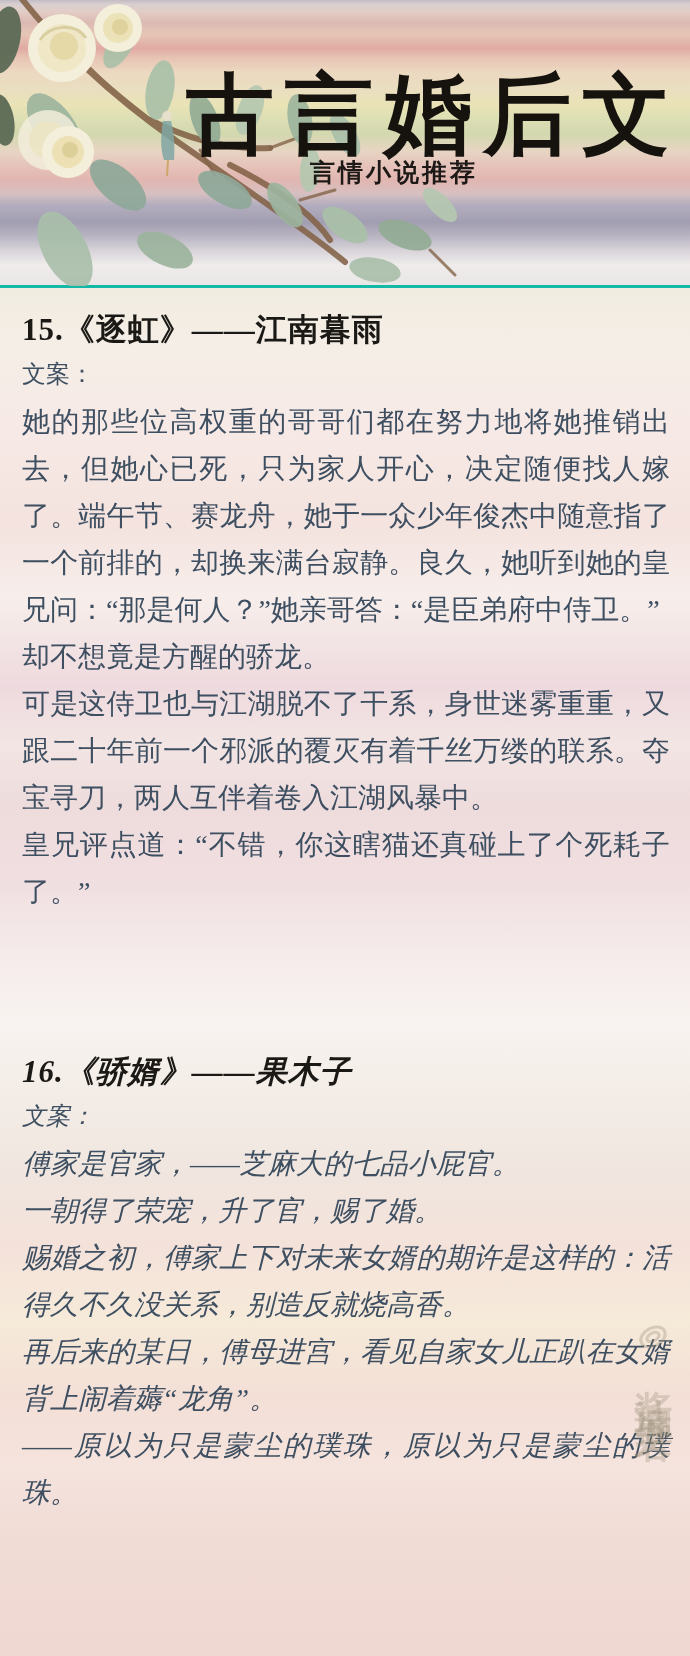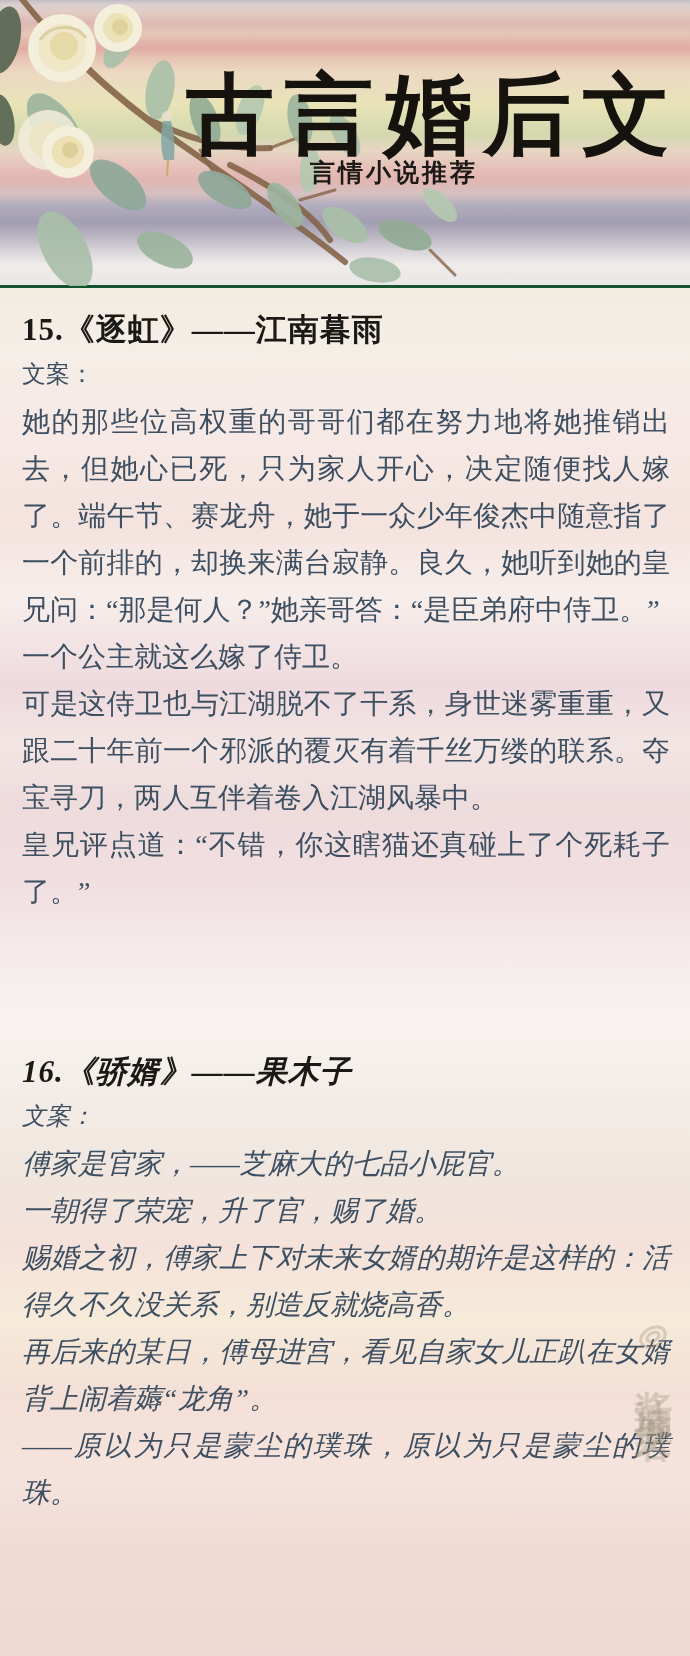"古言婚后文" .header { border-bottom: 3px solid #14532d -> 3px solid #14b8a6 }
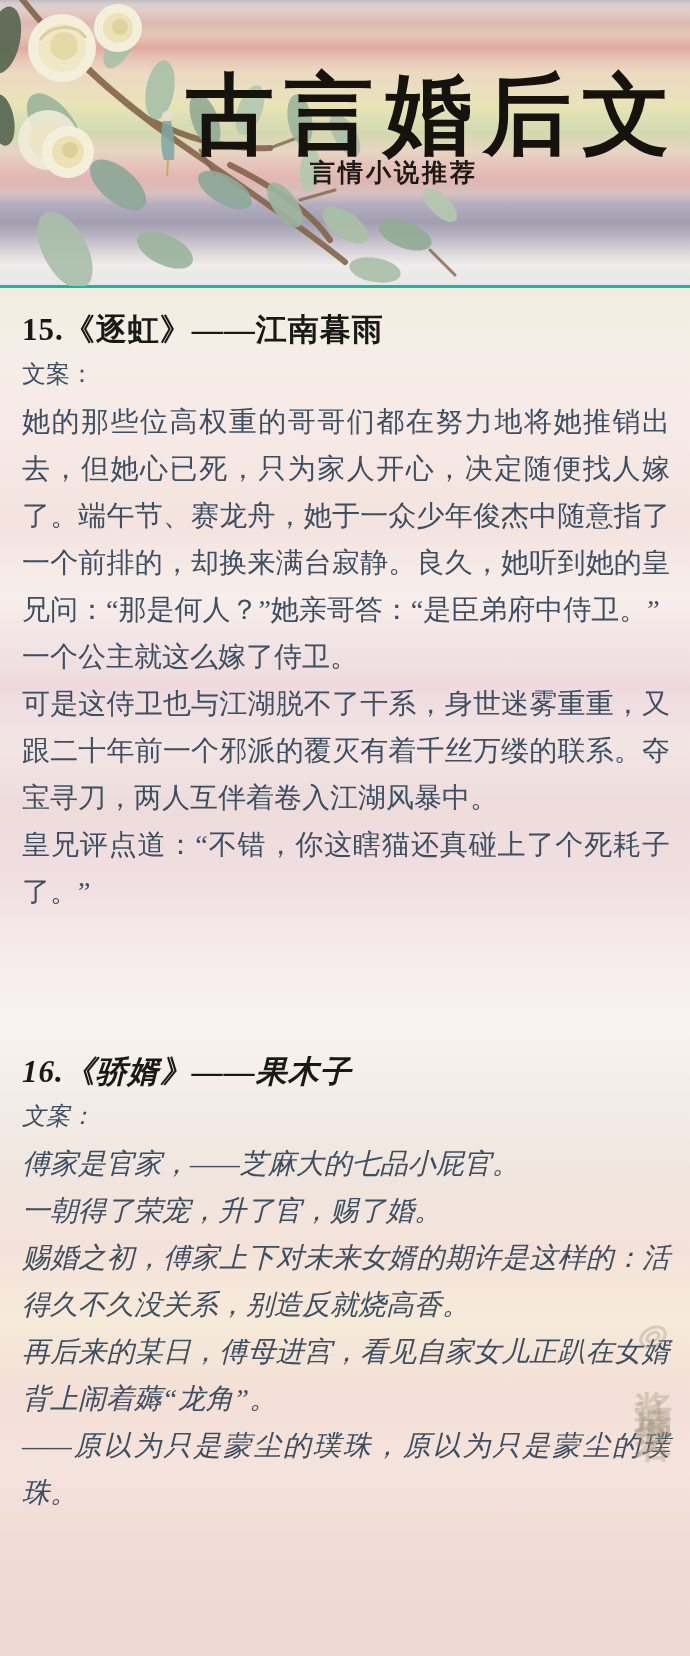"一个公主就这么嫁了侍卫。" p { text: 一个公主就这么嫁了侍卫 -> 却不想竟是方醒的骄龙 }
